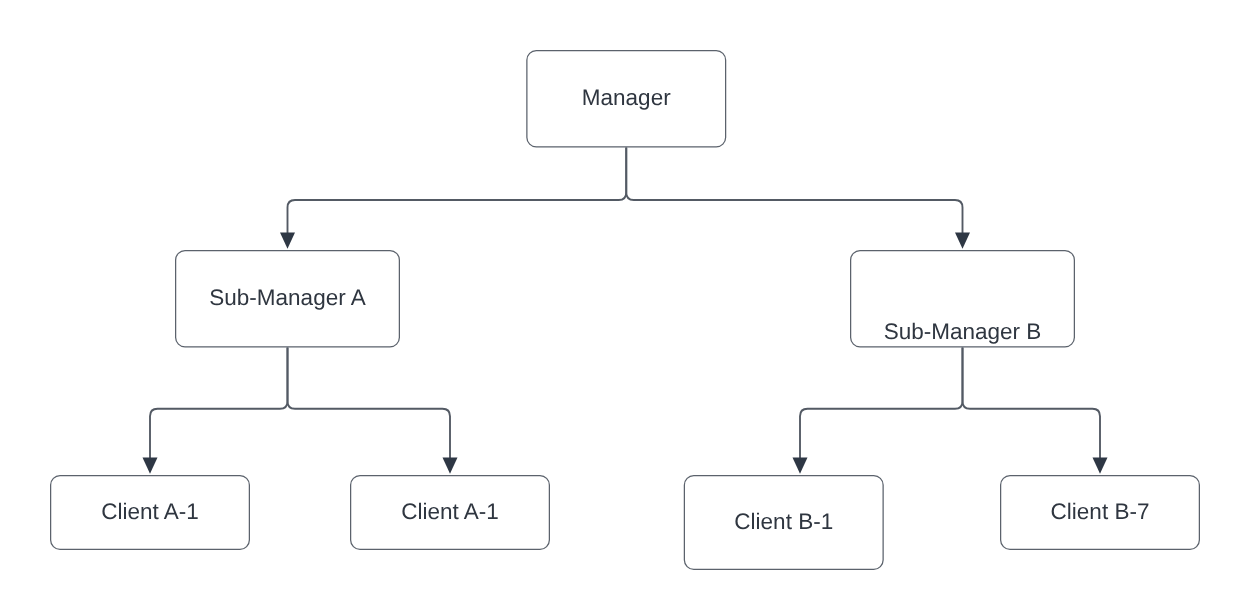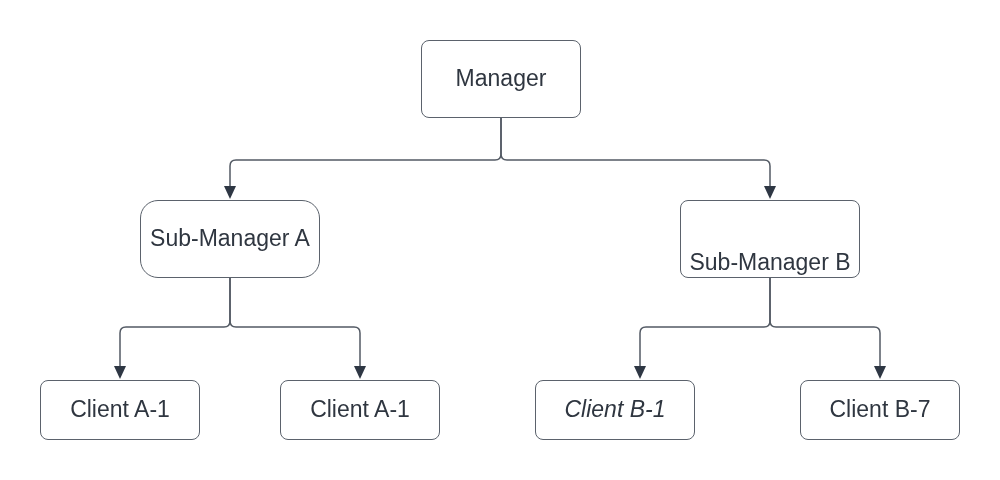"Manager" .node-label { font-size: 23px -> 18px }
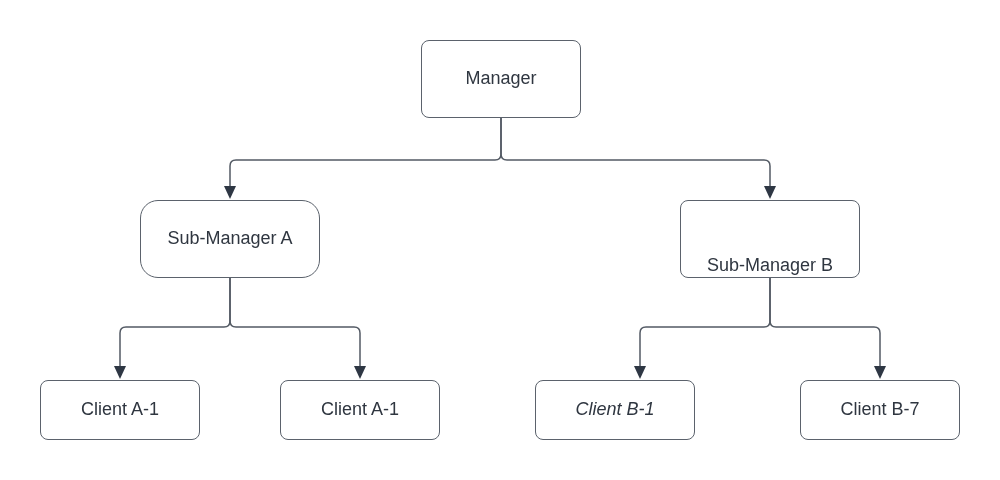"Sub-Manager A" #node-sub-manager-a { border-radius: 18px -> none }
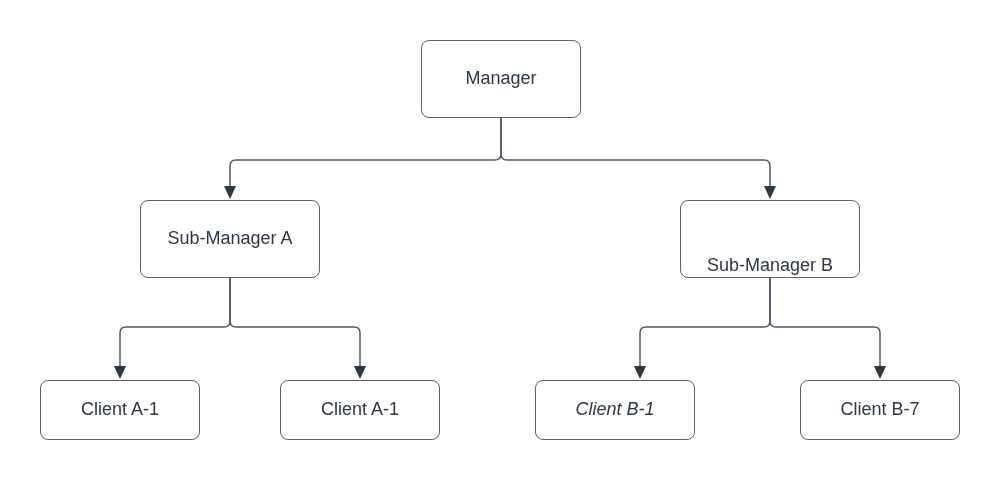"Client B-1" #node-client-b1 { font-style: italic -> none; height: 60px -> 76px; left: 535px -> 547px }
